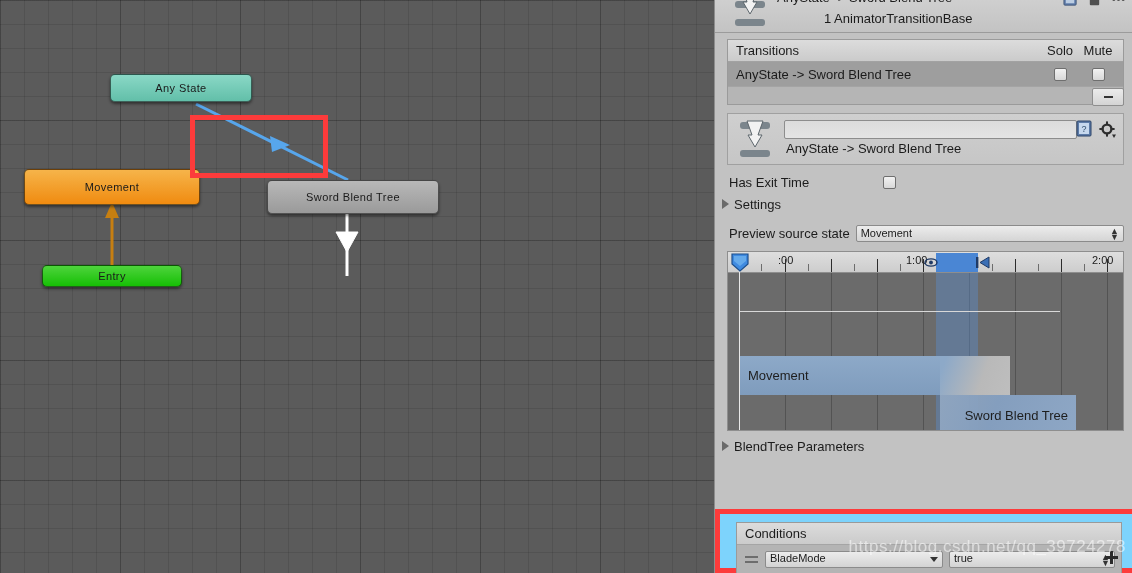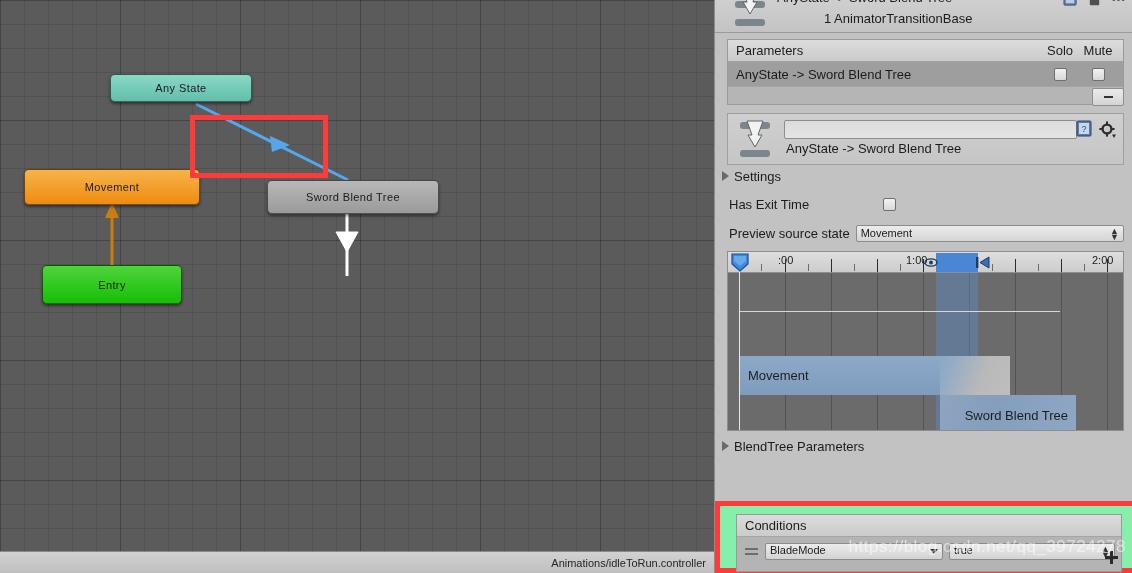"Parameters" span.grow { text: Parameters -> Transitions }
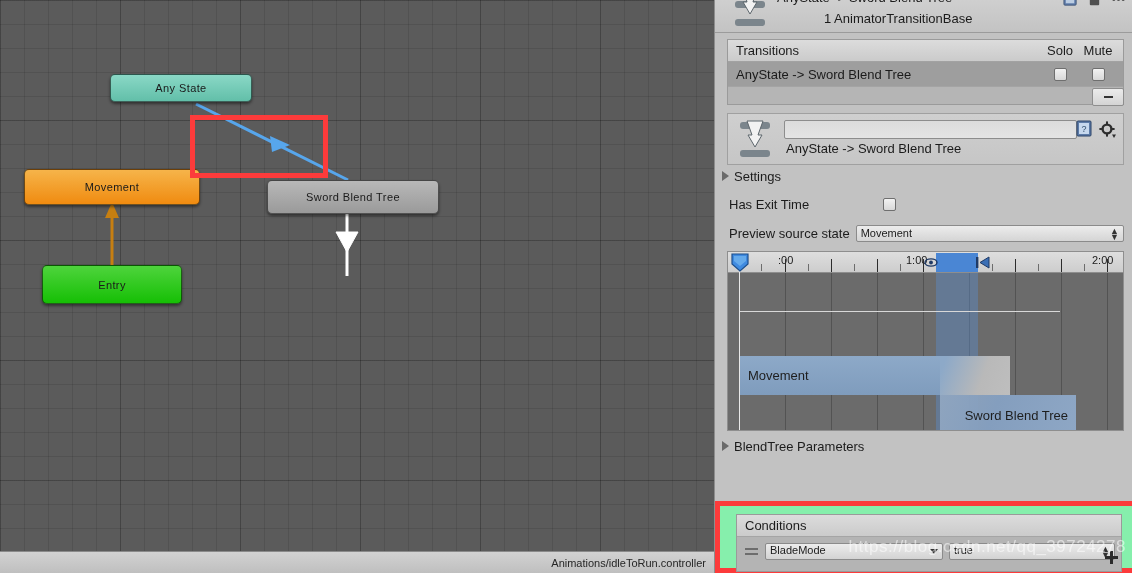"Settings" div.row { order: before "Has Exit Time" -> after "Has Exit Time" }
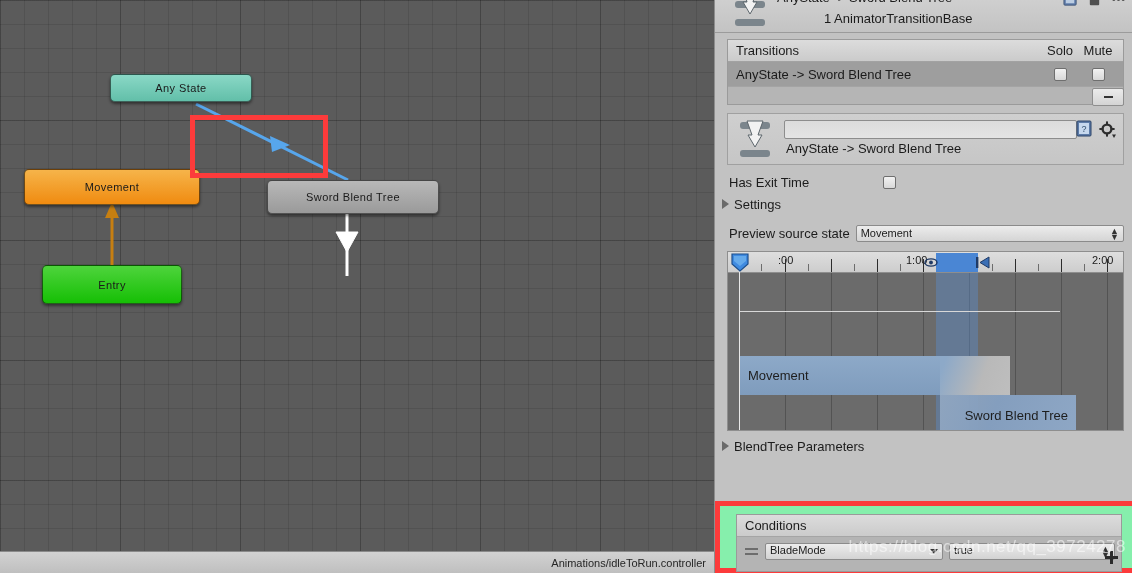"Entry" div.node { height: 39px -> 22px }
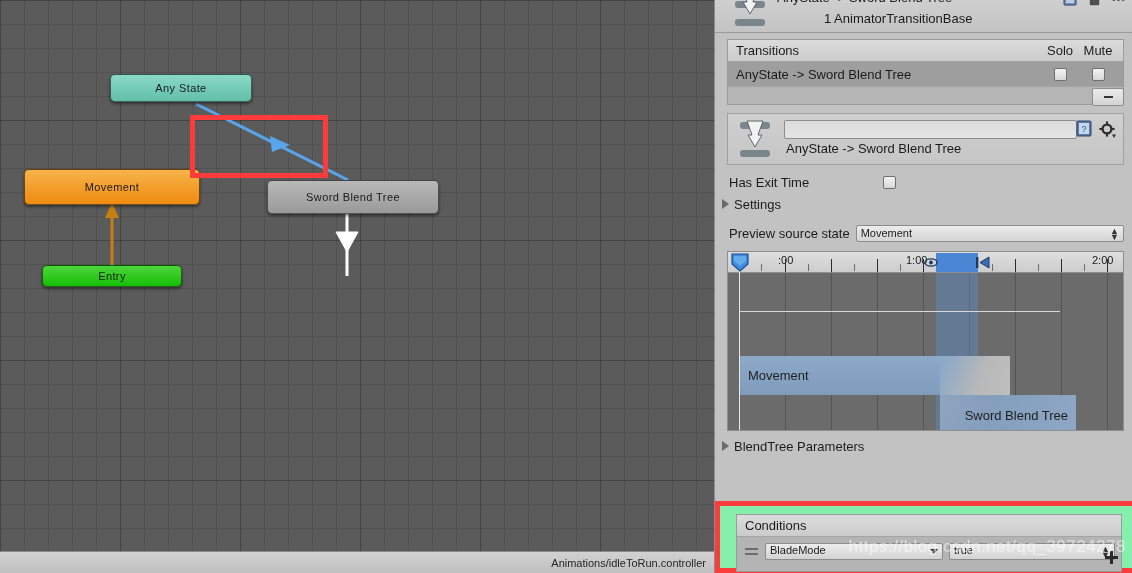"Conditions" #cond-outline { background: #86efac -> #7dd3fc; height: 72px -> 64px }
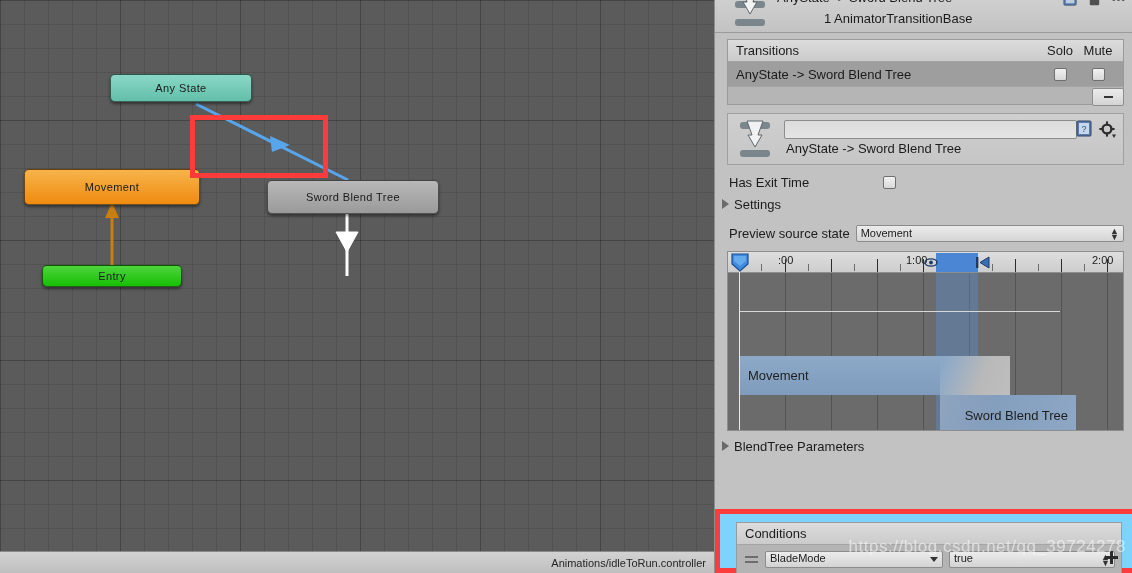"Animations/idleToRun.controller" div { html: <div> <span>Animations/idleToRun.controller</span> </div> -> none }
